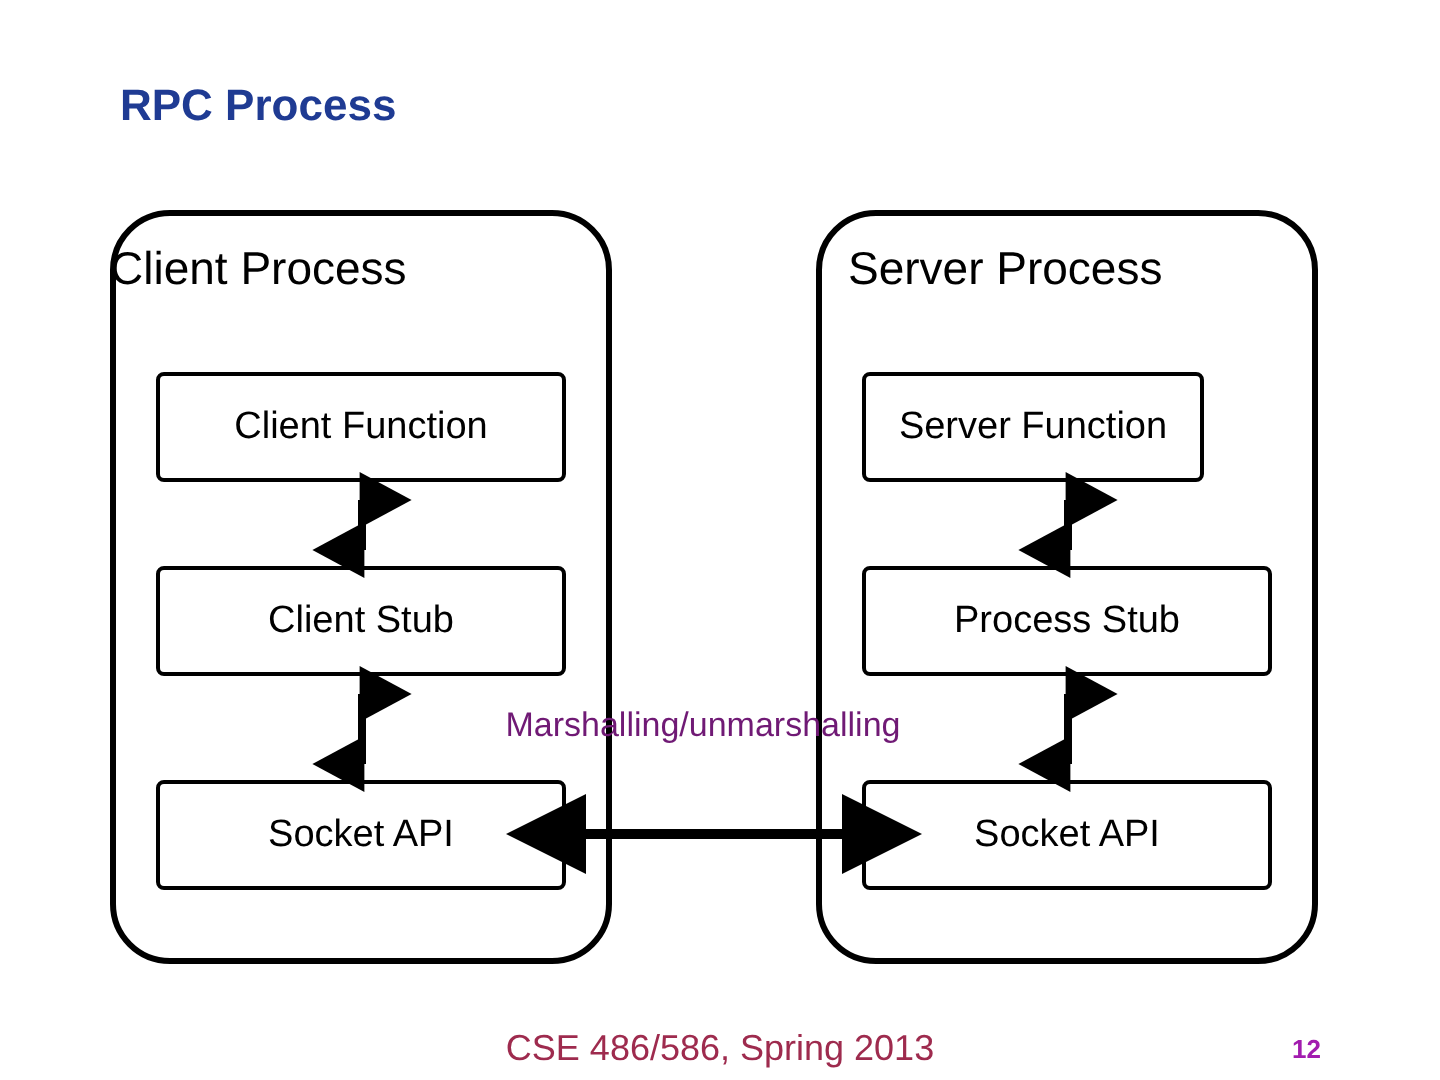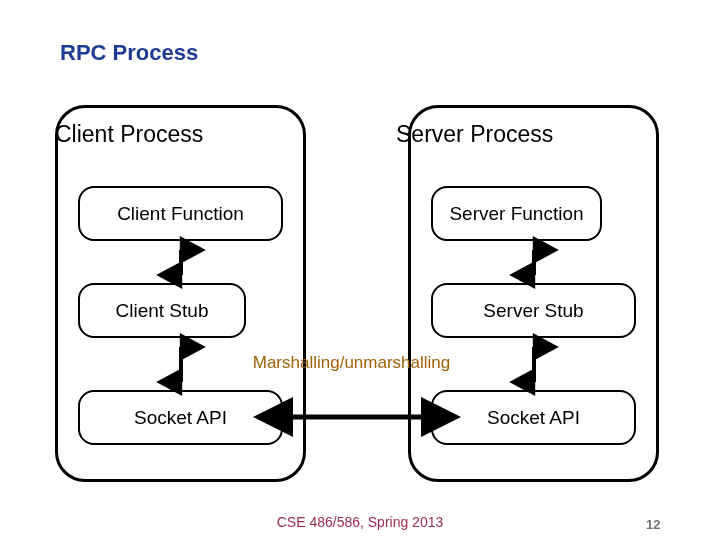"Server Process" #server-process-title { left: 396px -> 424px }
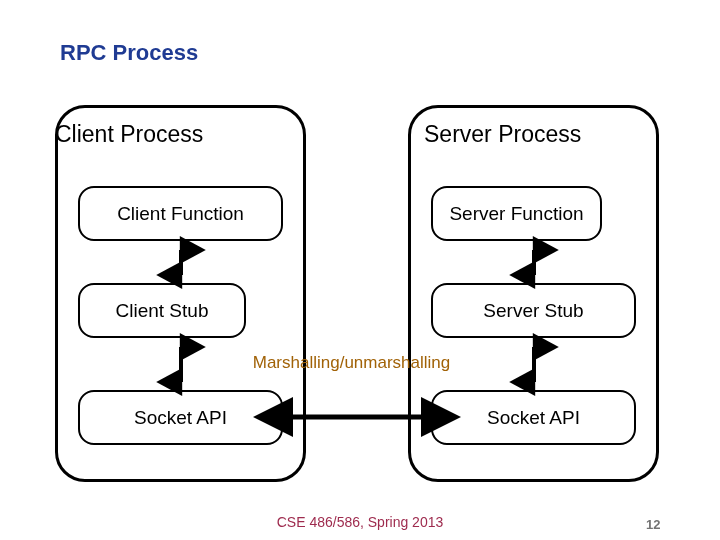"Client Function" .inner-box { border-radius: 16px -> 4px }
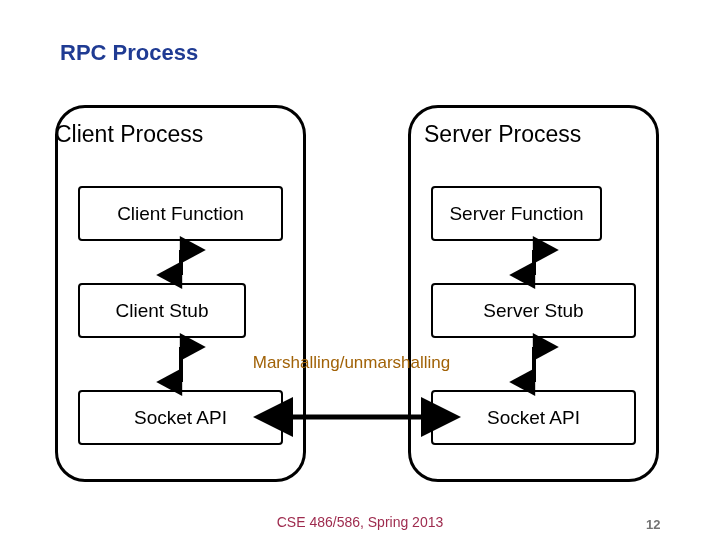"Client Stub" #client-stub-box { width: 168px -> 205px }
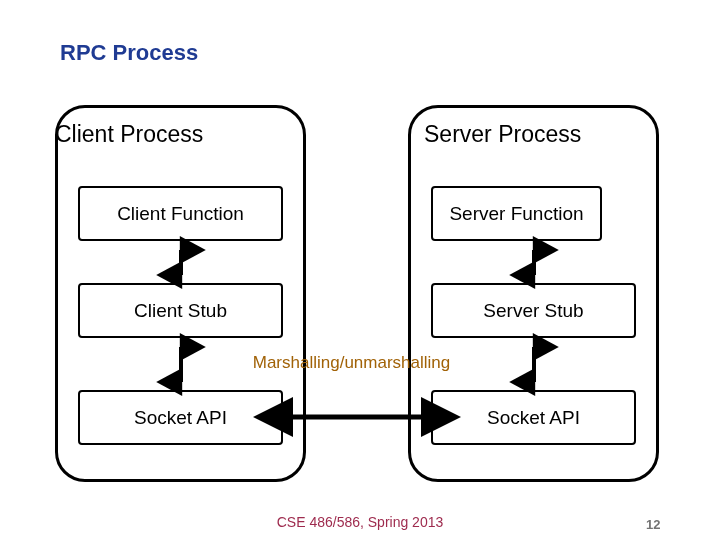"Server Stub" div.inner-box { text: Server -> Process }
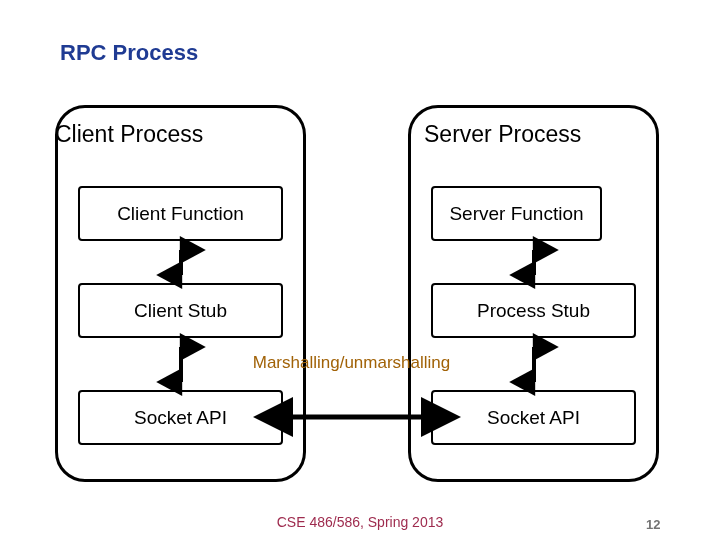"Marshalling/unmarshalling" .marshalling-label { color: #a16207 -> #701a75 }
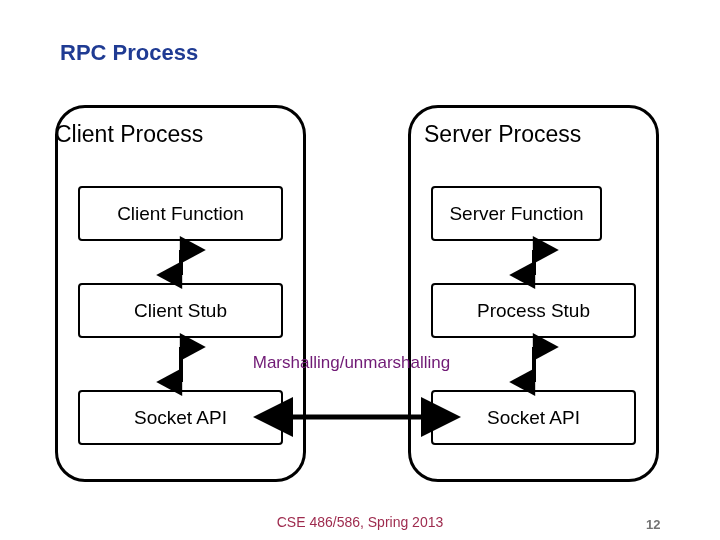"CSE 486/586, Spring 2013" .footer-course { font-size: 14px -> 18px }
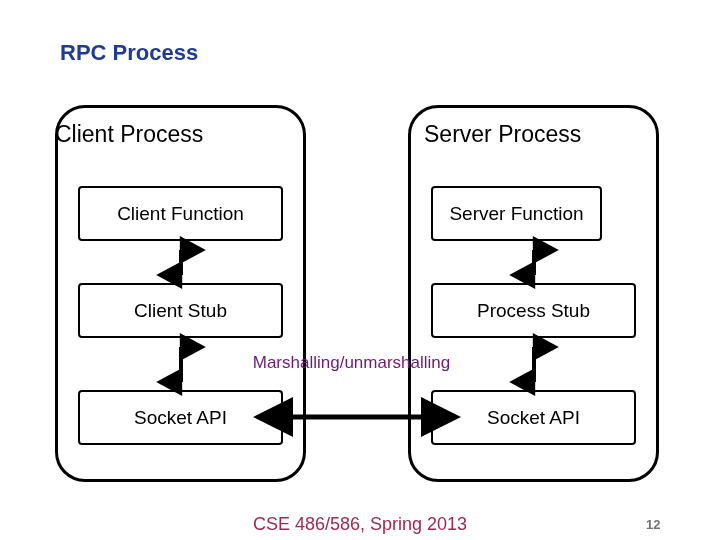"12" .footer-page { color: #737373 -> #a21caf }
